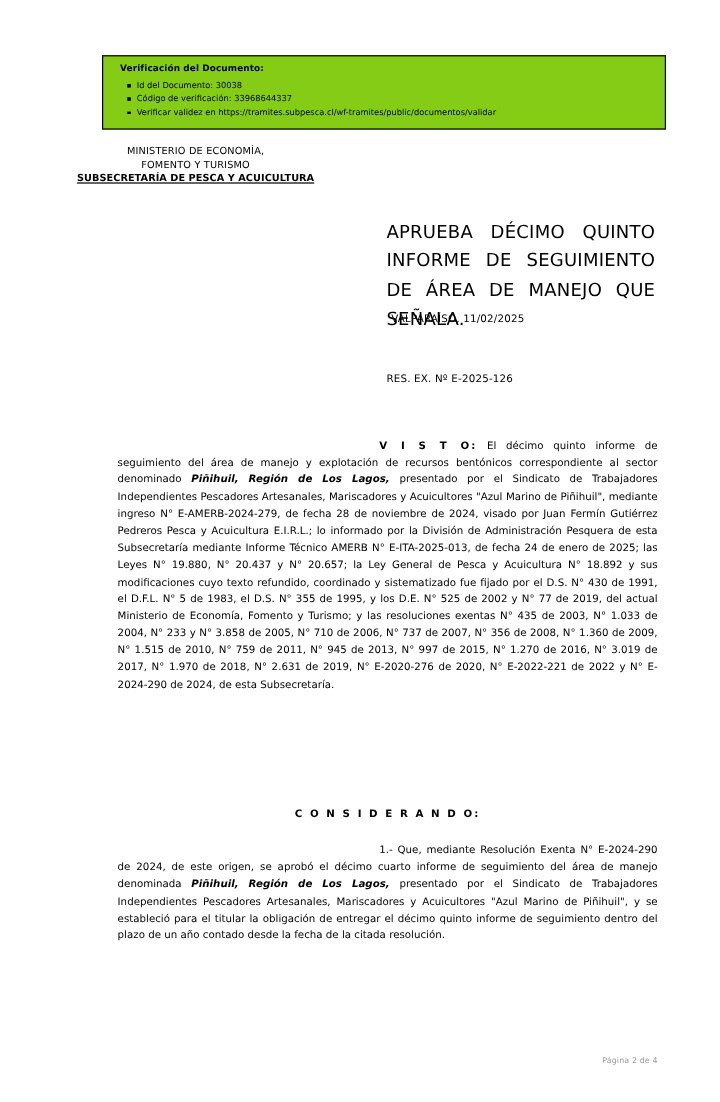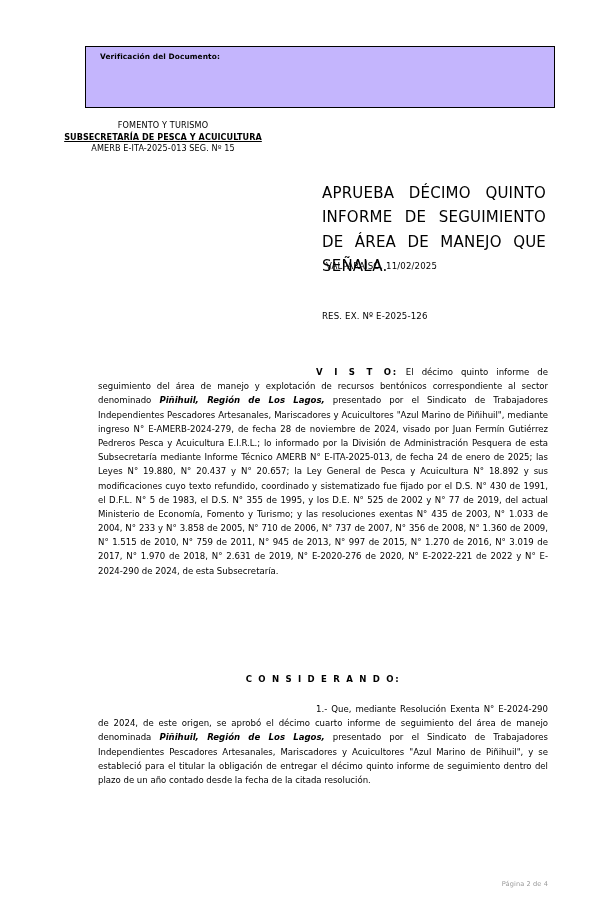"Verificación del Documento:" .verif-box { background: #c4b5fd -> #84cc16 }
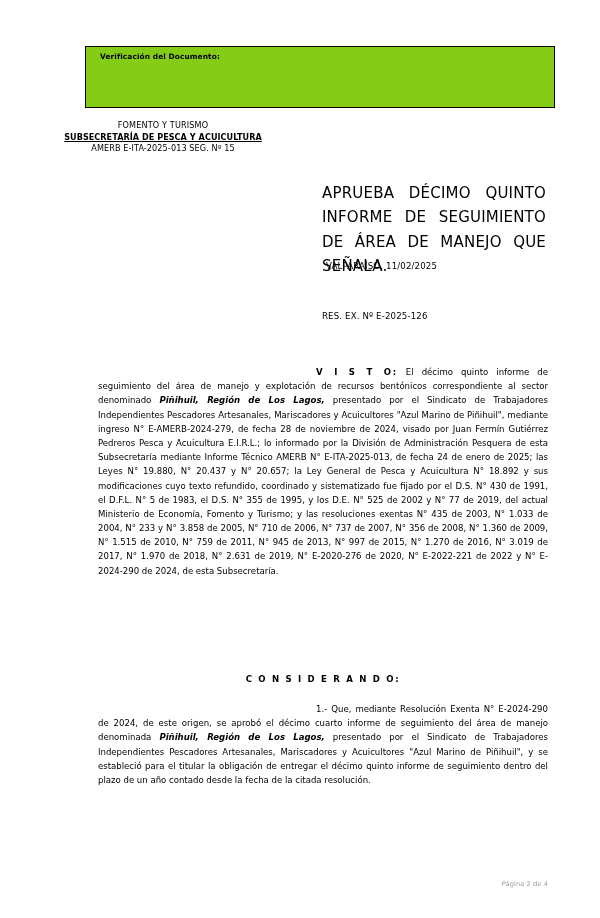"Id del Documento: 30038" ul.verif-list { html: none -> <ul> <li>Id del Documento: 30038</li> <li>Código de verificación: 33968644337</li> <li>Verificar validez en https://tramites.subpesca.cl/wf-tramites/public/documentos/validar</li> </ul> }
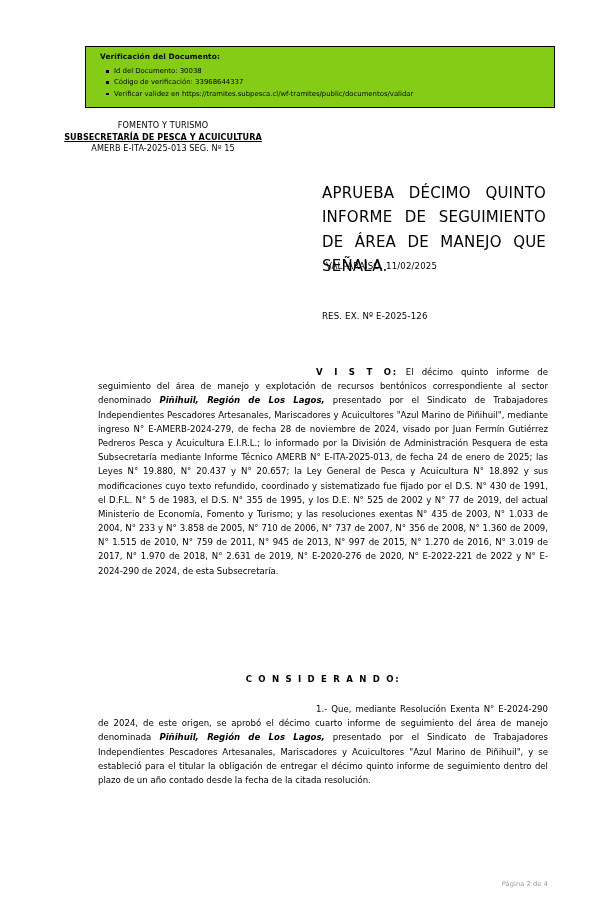"MINISTERIO DE ECONOMÍA," div.org-line-1 { html: none -> <div>MINISTERIO DE ECONOMÍA,</div> }
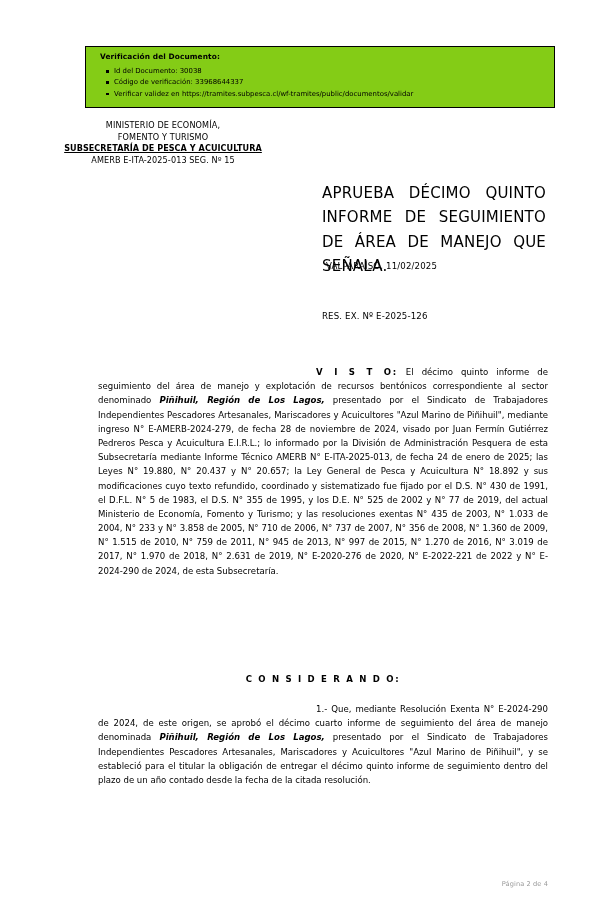"AMERB E-ITA-2025-013 SEG. Nº 15" div.org-amerb { html: <div>AMERB E-ITA-2025-013 SEG. Nº 15</div> -> none }
